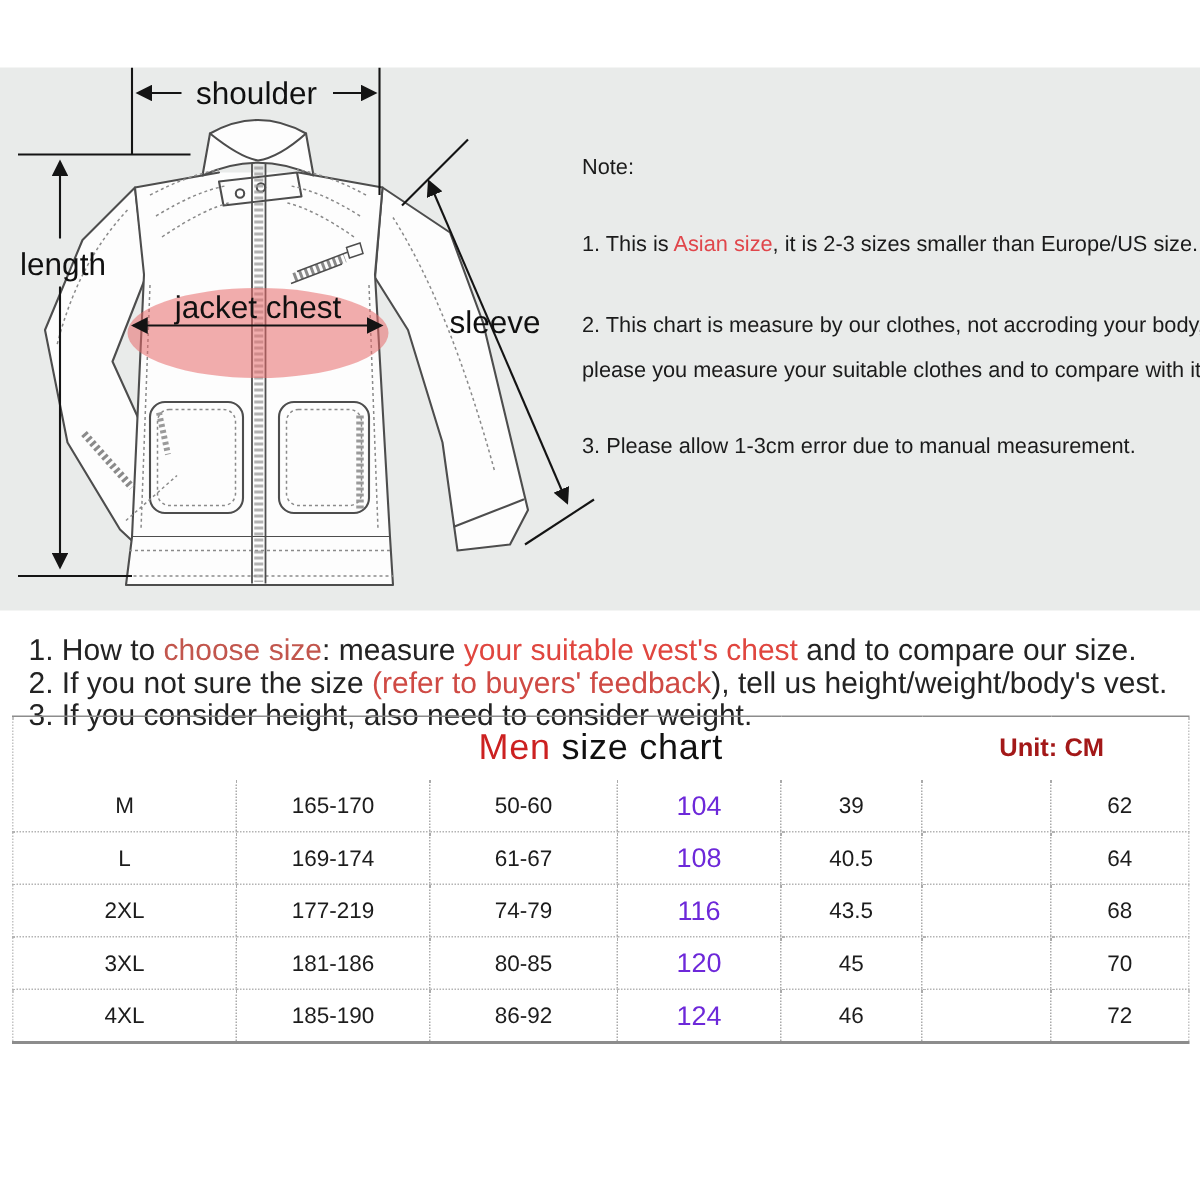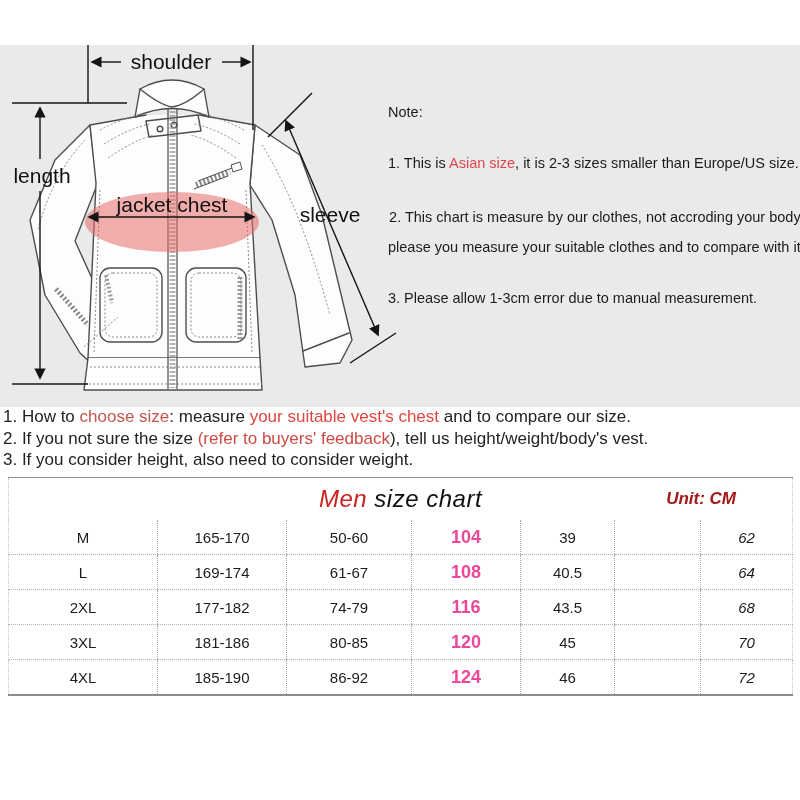"Note:" .note-block p { text-align: center -> none }
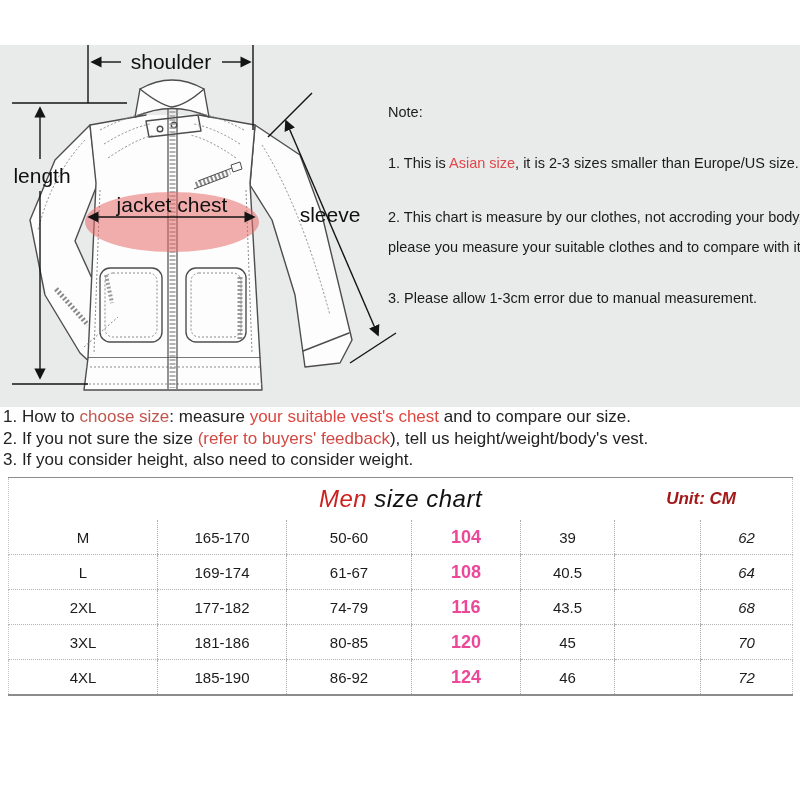"1. How to choose size:" .tips p { font-size: 17px -> 20px; margin: 0 -> 16px }
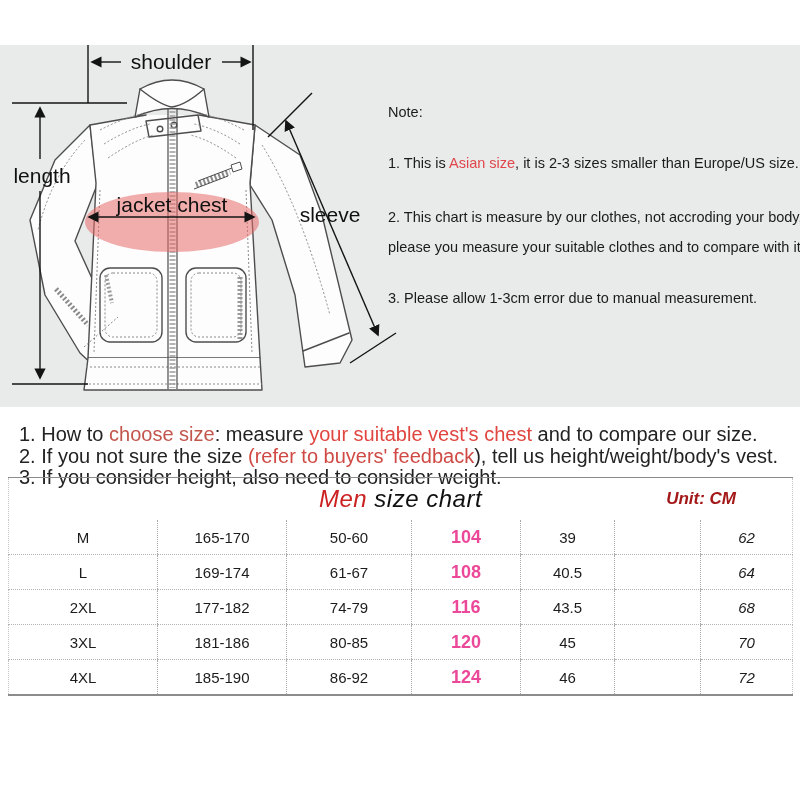"Men size chart" th:last-child, tbody td:last-child { font-style: italic -> none }
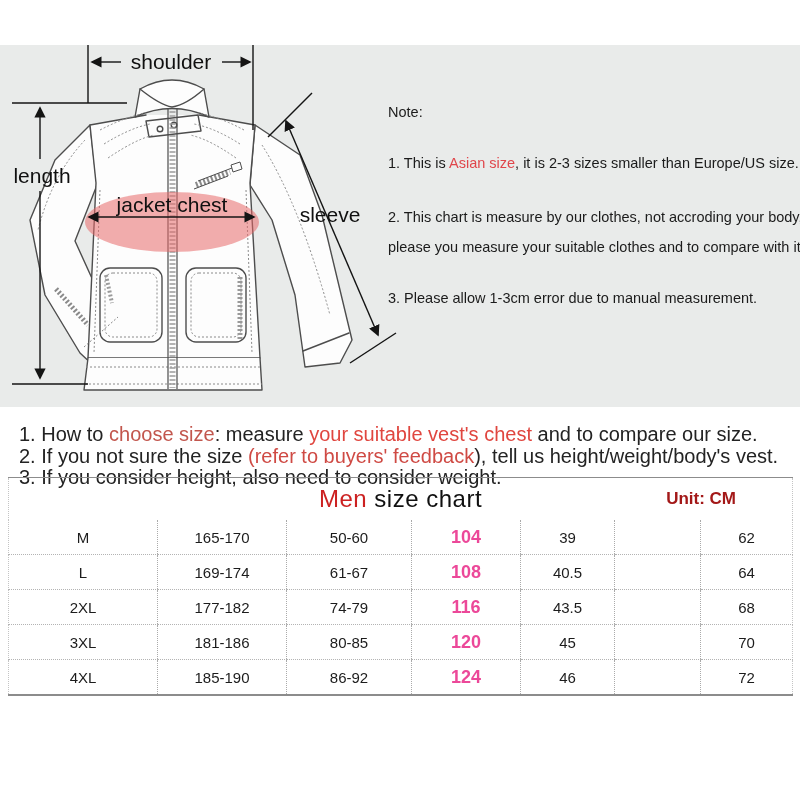"104" tbody td.c-chest { color: #ec4899 -> #6d28d9; font-weight: 700 -> 400 }
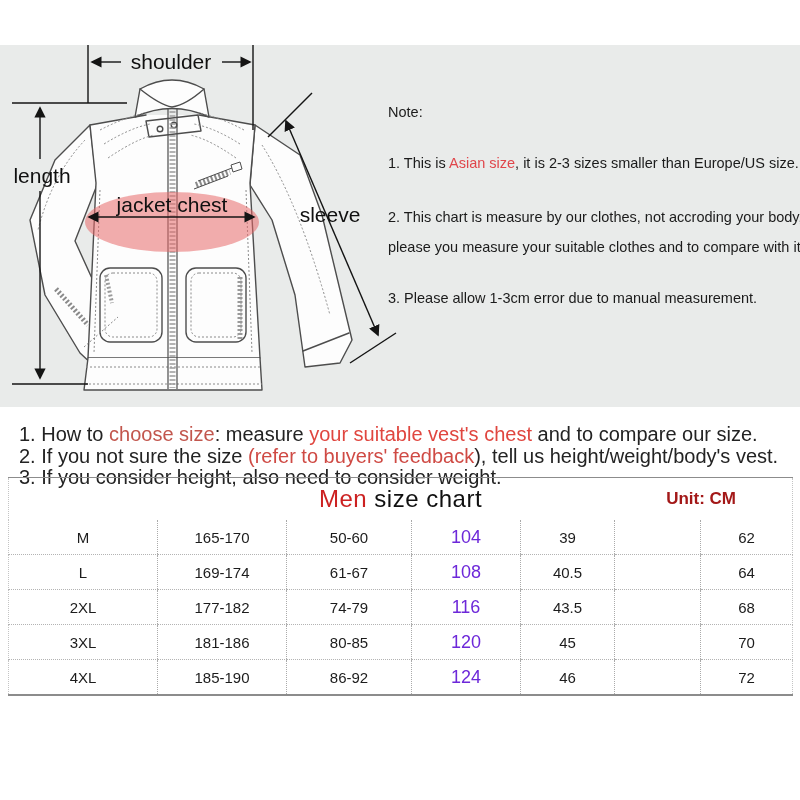"177-182" td.c-val { text: 177-182 -> 177-219 }
